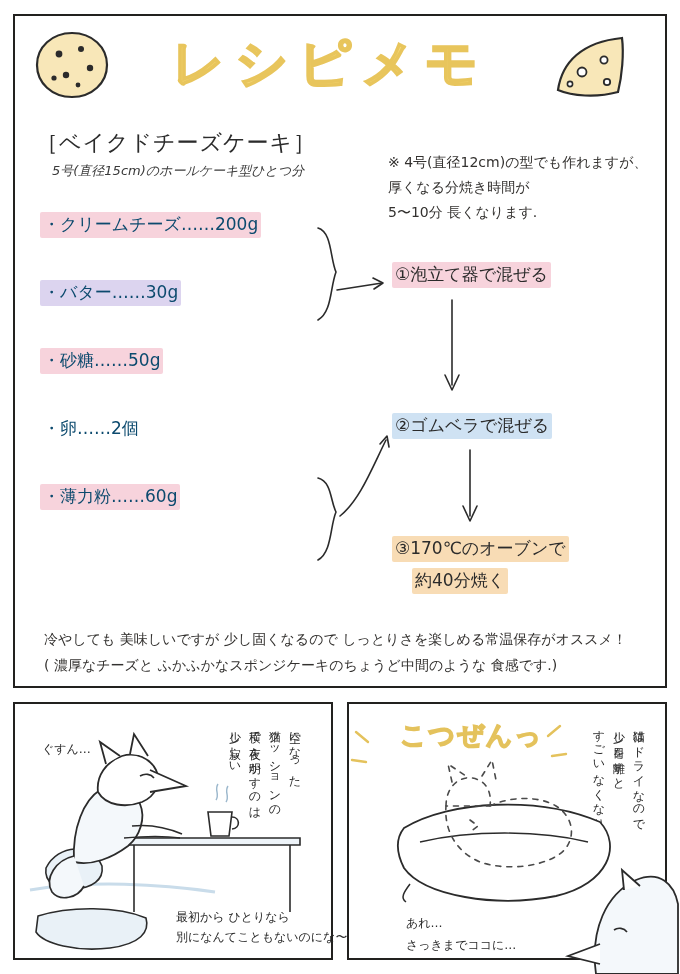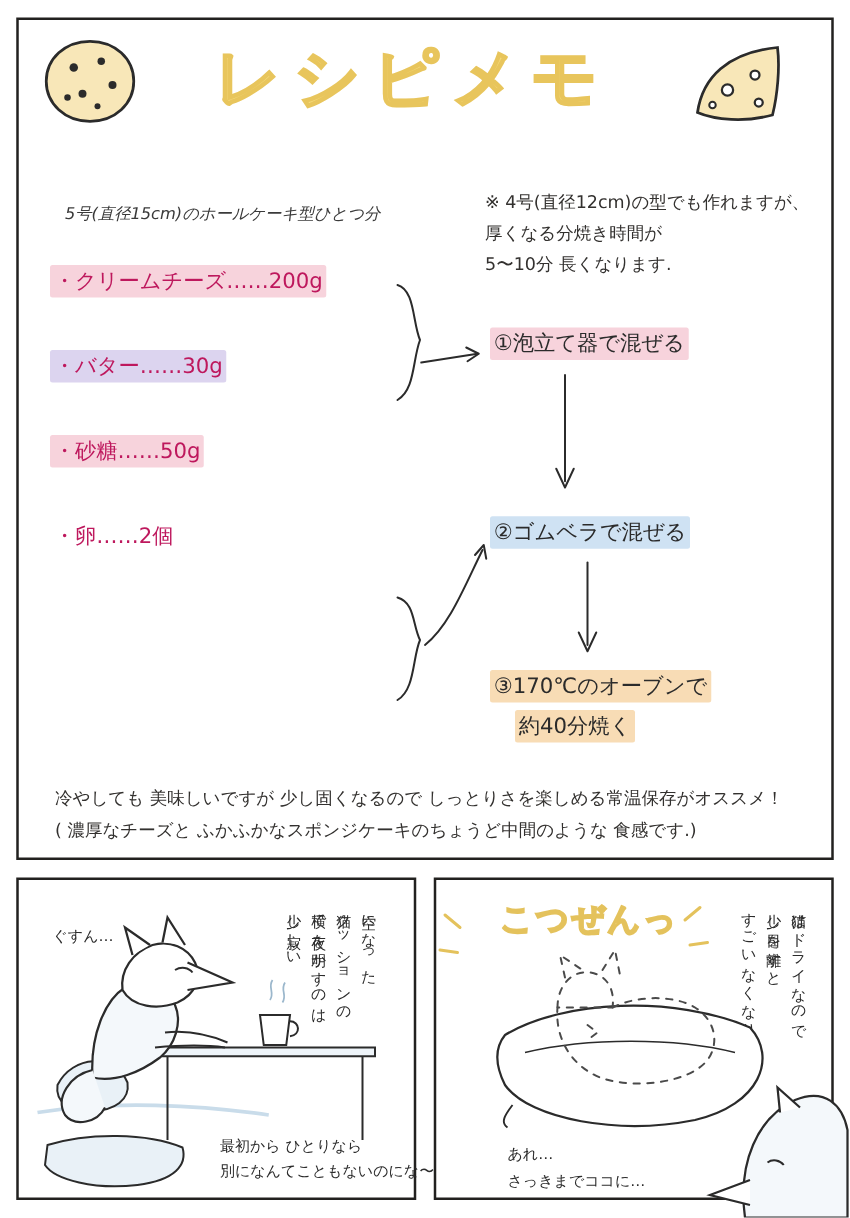"［ベイクドチーズケーキ］" div.recipe-name { html: none -> <div>［ベイクドチーズケーキ］</div> }
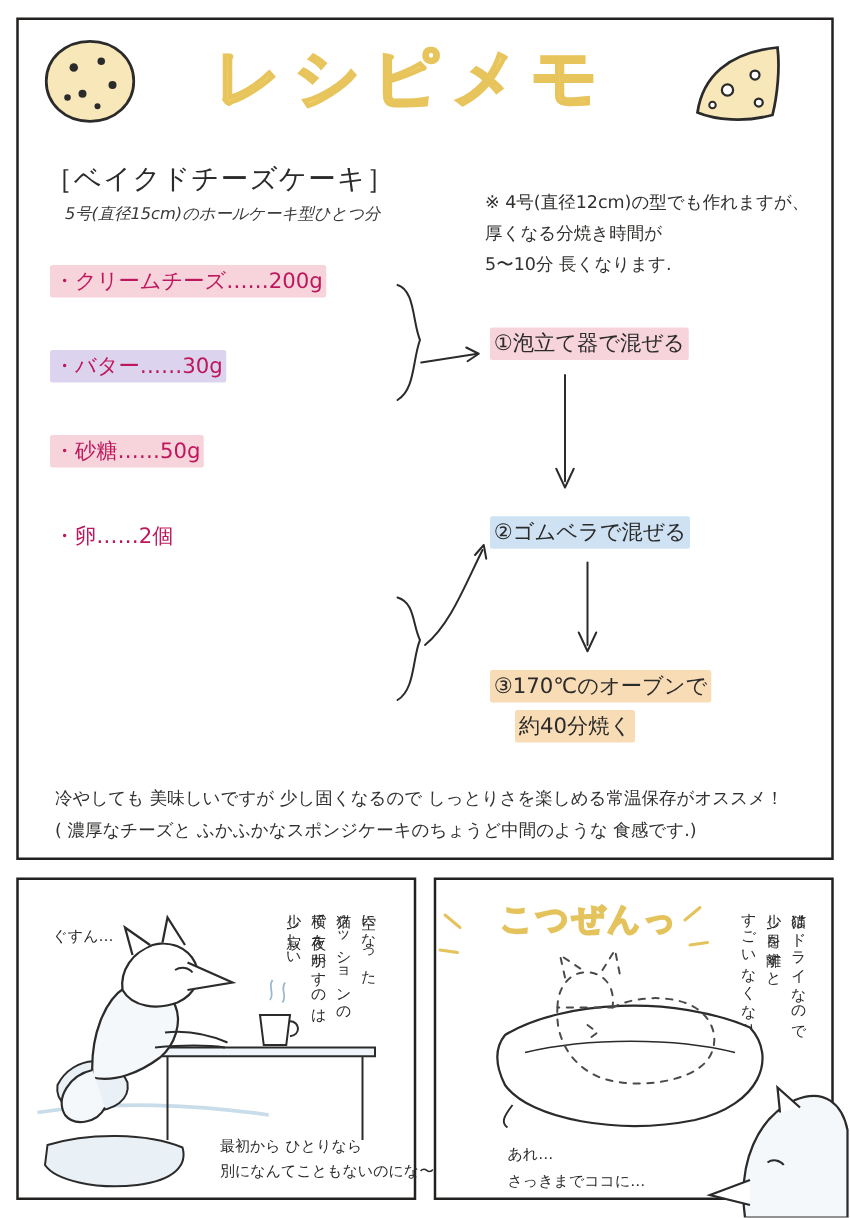"・クリームチーズ……200g" .ing { color: #be185d -> #0c4a6e }
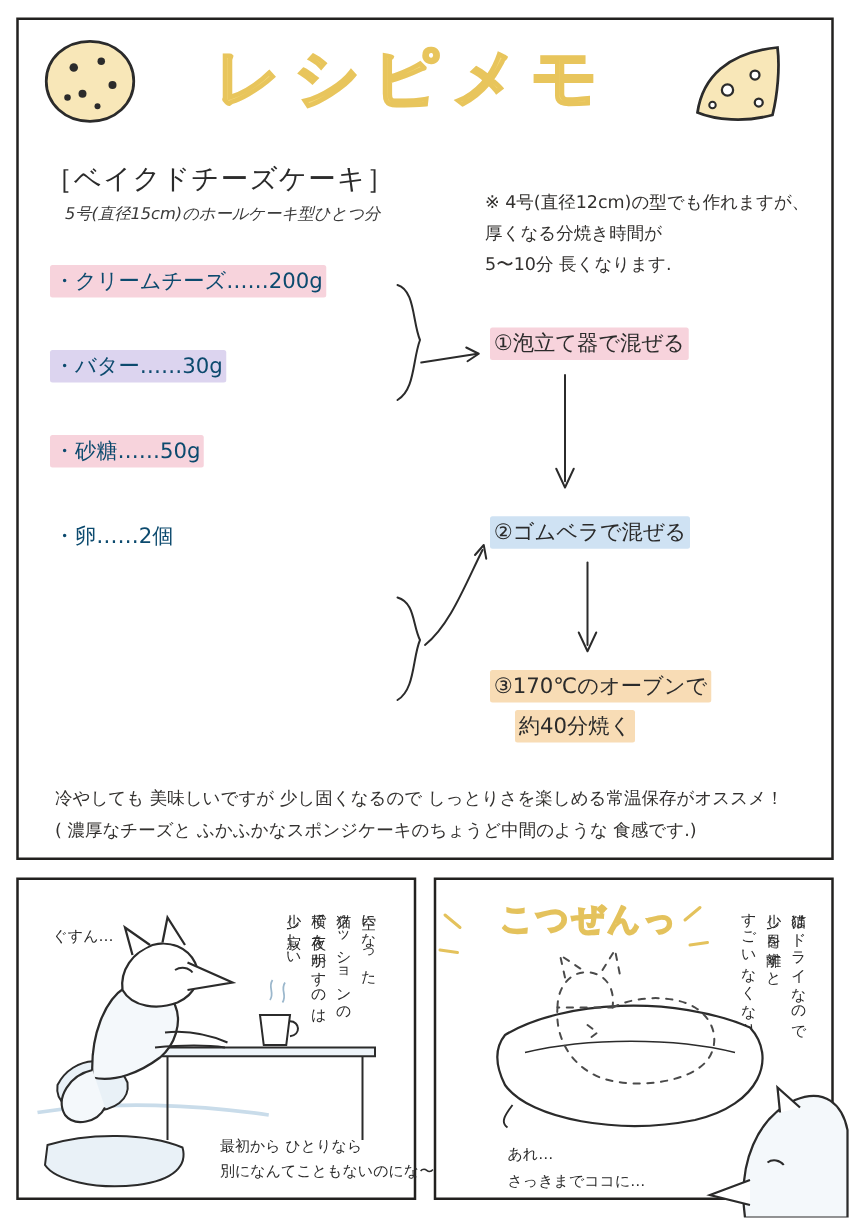"・薄力粉……60g" div.ing { html: none -> <div><span>・薄力粉……60g</span></div> }
